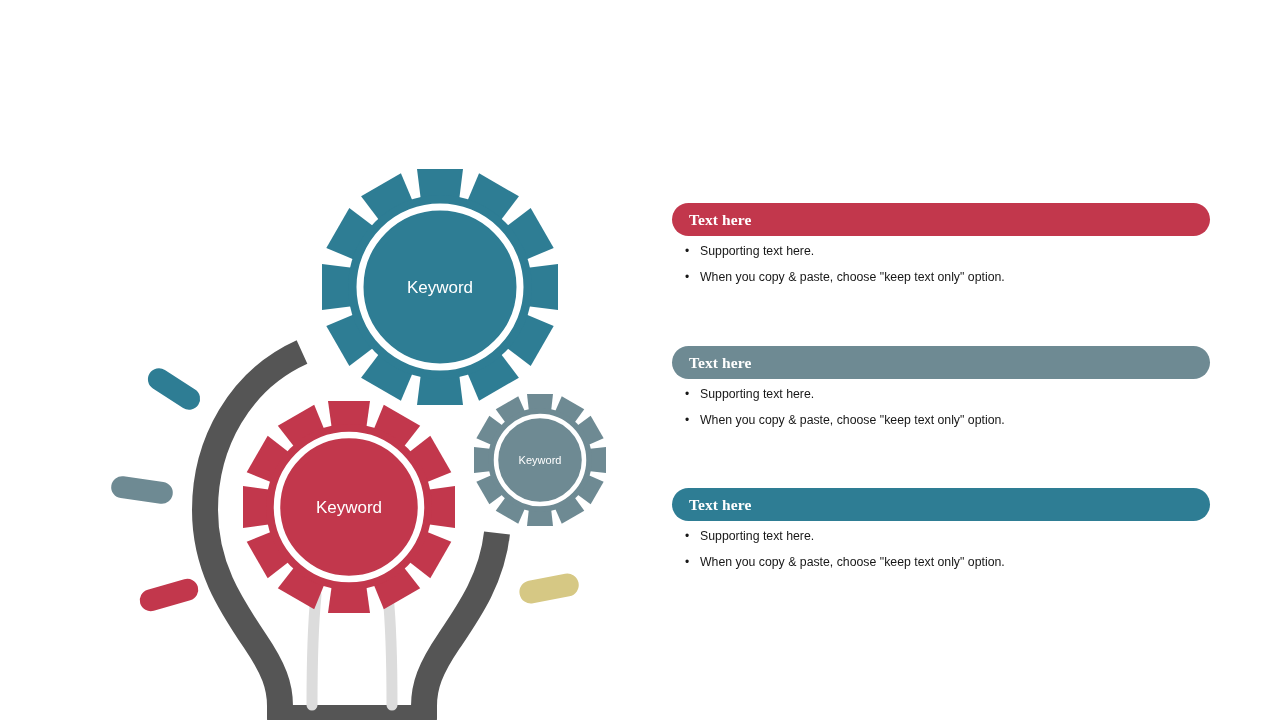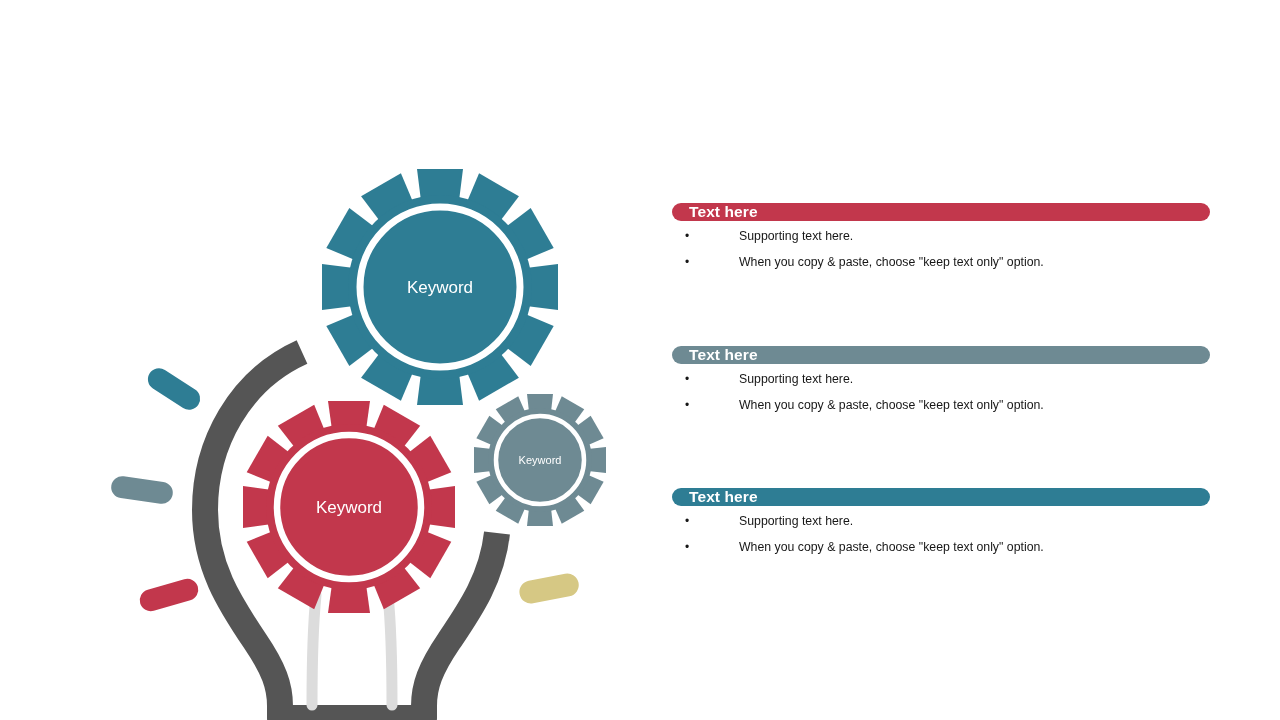"Text here" .bar { font-family: none -> Liberation Serif, serif; height: 18px -> 33px }
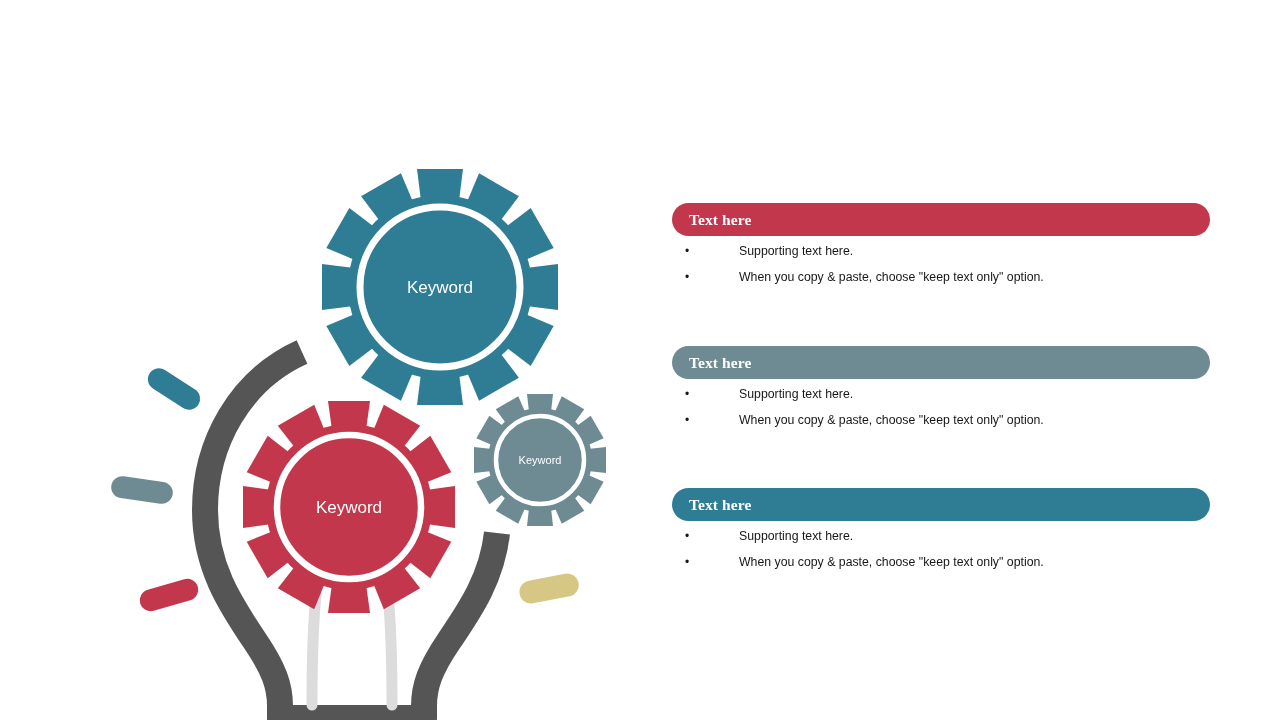"Supporting text here." .bullet-text { margin-left: 39px -> none }
